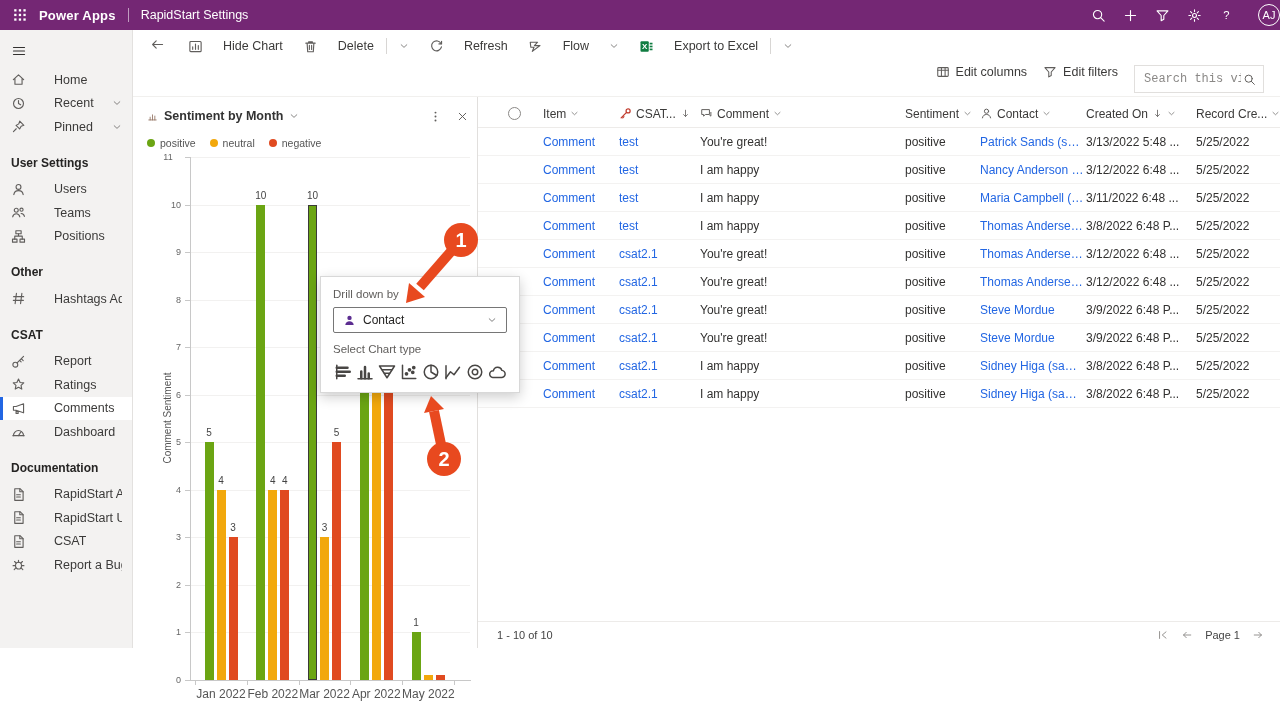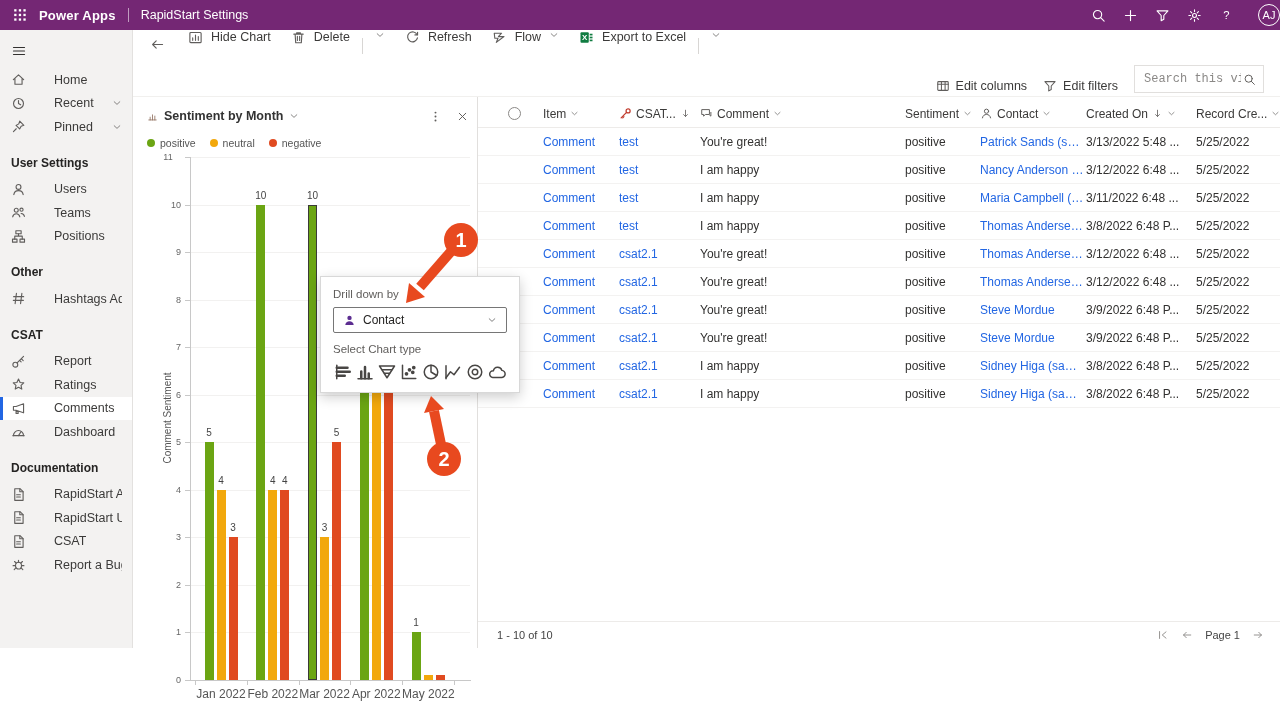"Hide Chart" .cb-btn { align-items: none -> center; gap: 8px -> 20px }
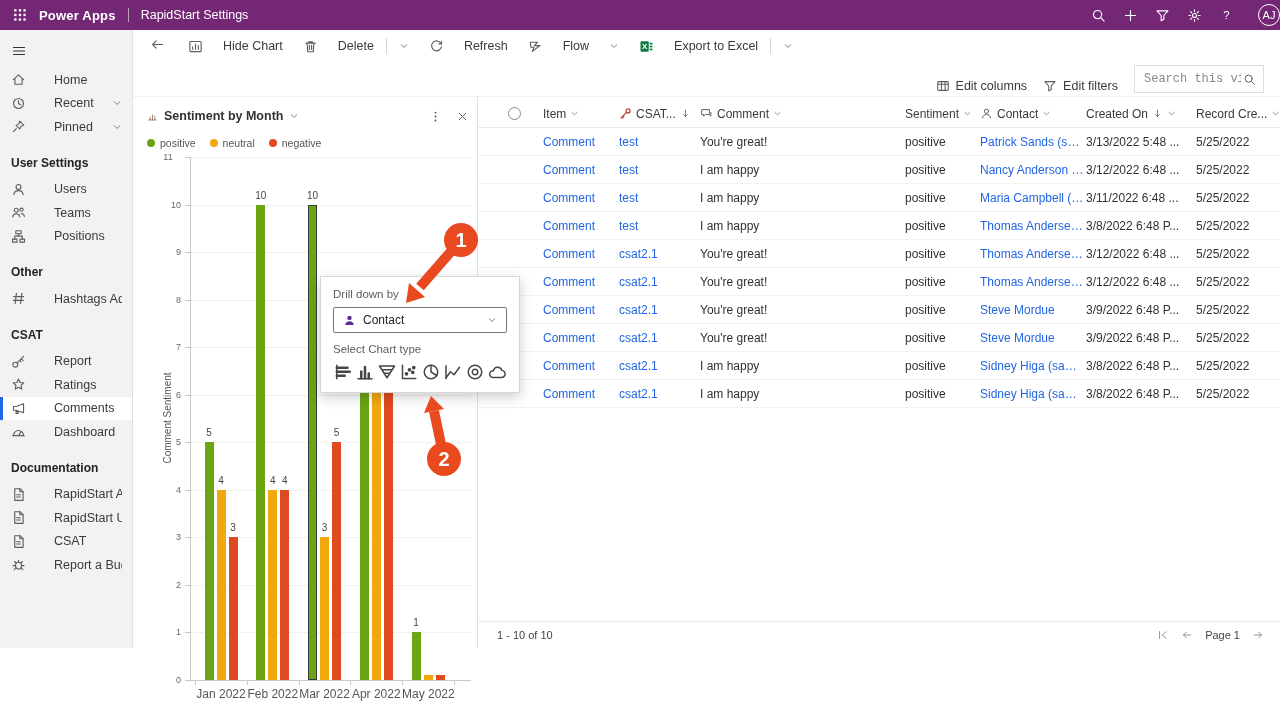"Edit columns" .view-actions { align-items: flex-end -> flex-start }
